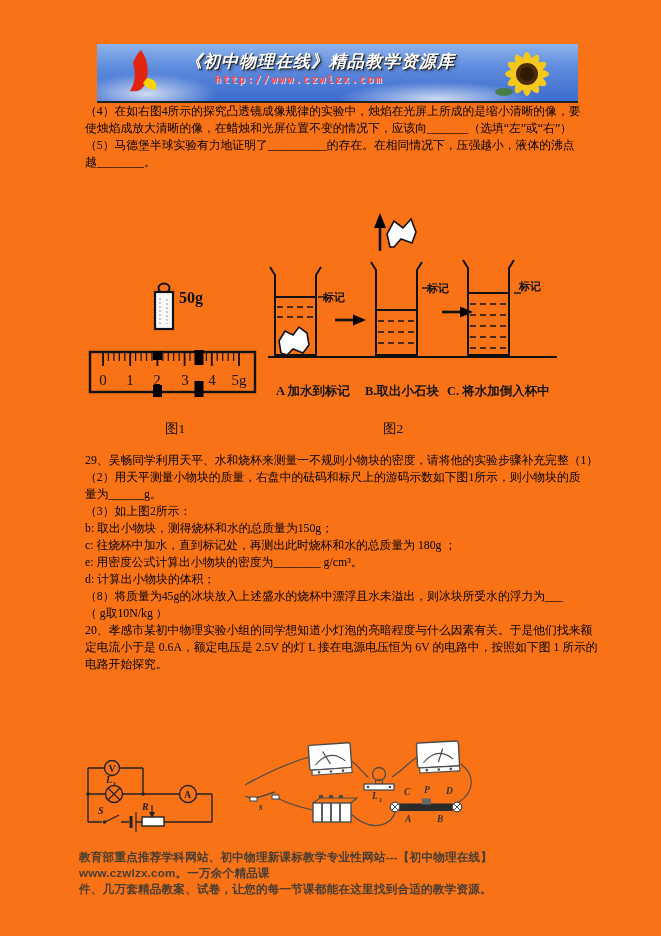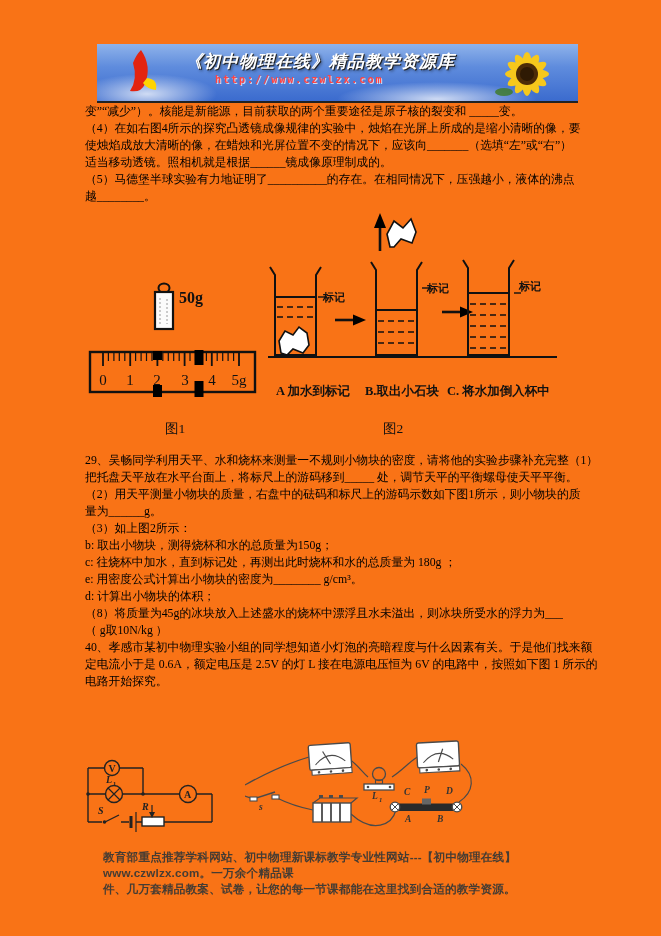"变”“减少”）。核能是新能源，目前获取的两个重要途径是原子核的裂变和" div.line { html: <div>变”“减少”）。核能是新能源，目前获取的两个重要途径是原子核的裂变和 _____变。</div> -> none }
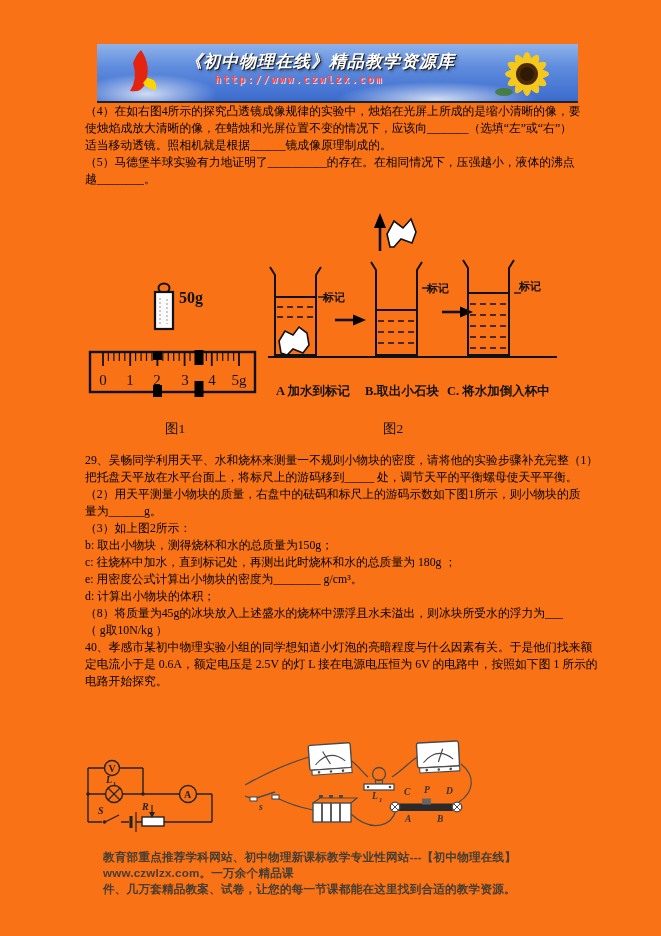"适当移动透镜。照相机就是根据______镜成像原理制成的。" div.line { html: <div>适当移动透镜。照相机就是根据______镜成像原理制成的。</div> -> none }
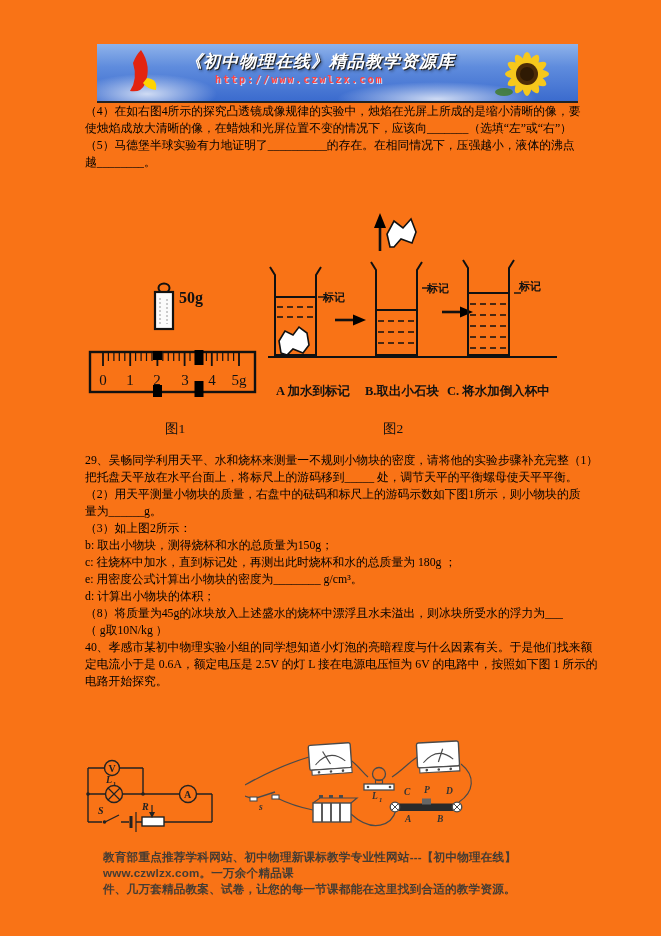"把托盘天平放在水平台面上，将标尺上的游码移到_____" div.line { html: <div>把托盘天平放在水平台面上，将标尺上的游码移到_____ 处，调节天平的平衡螺母使天平平衡。</div> -> none }
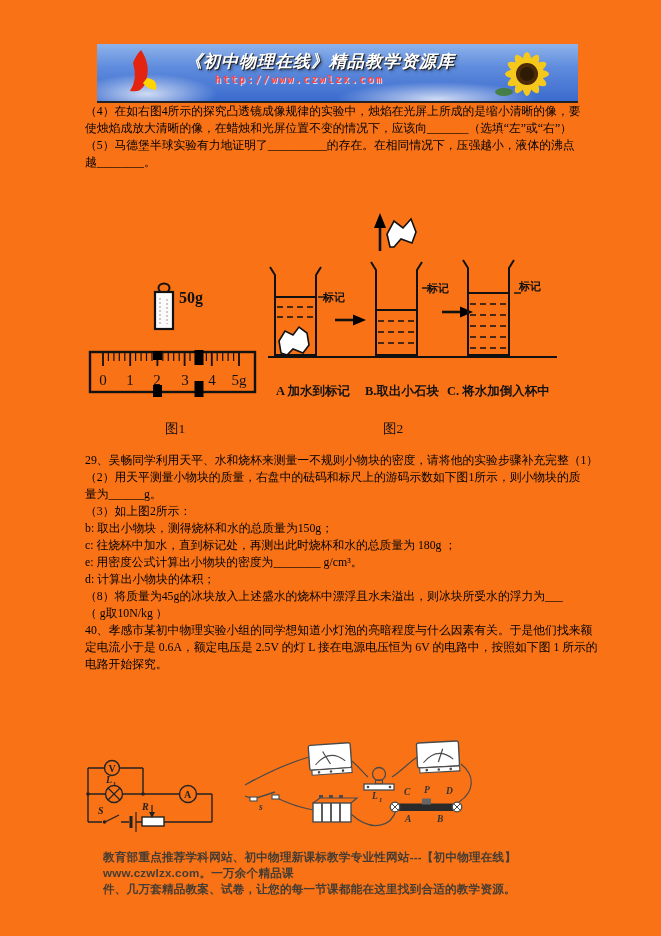"40、孝感市某初中物理实验小组的同学想知道小灯泡的亮暗程度与什么因素有关。于是他" div.line { text: 40 -> 20 }
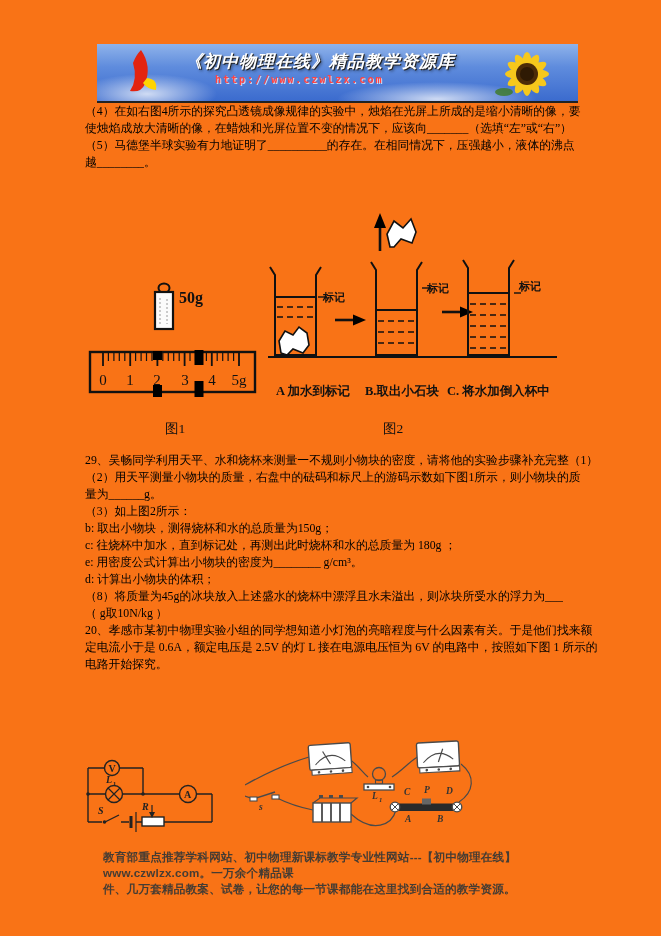"教育部重点推荐学科网站、初中物理新课标教学专业性网站---【初中物理在线】www" .footer { margin-left: 24px -> none }
